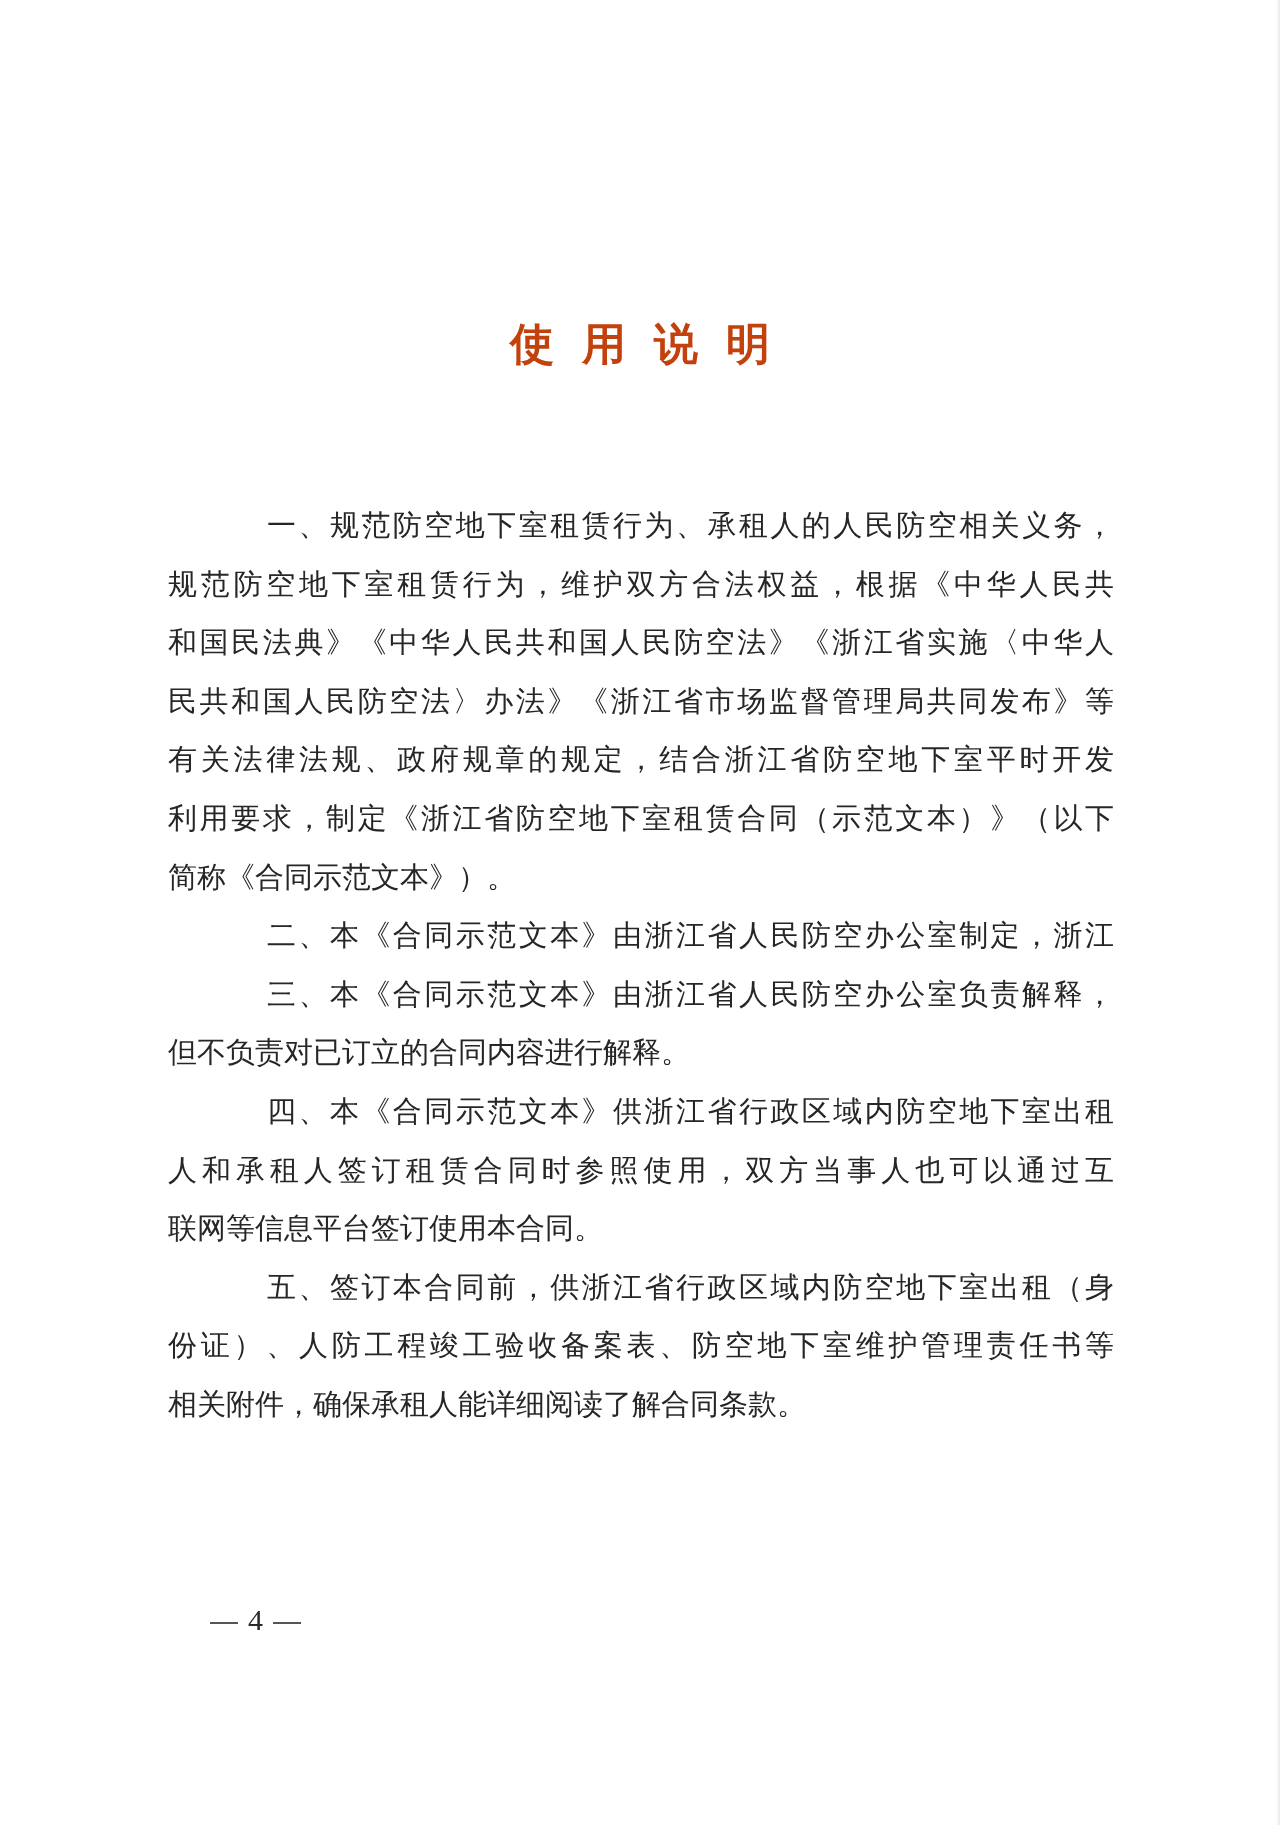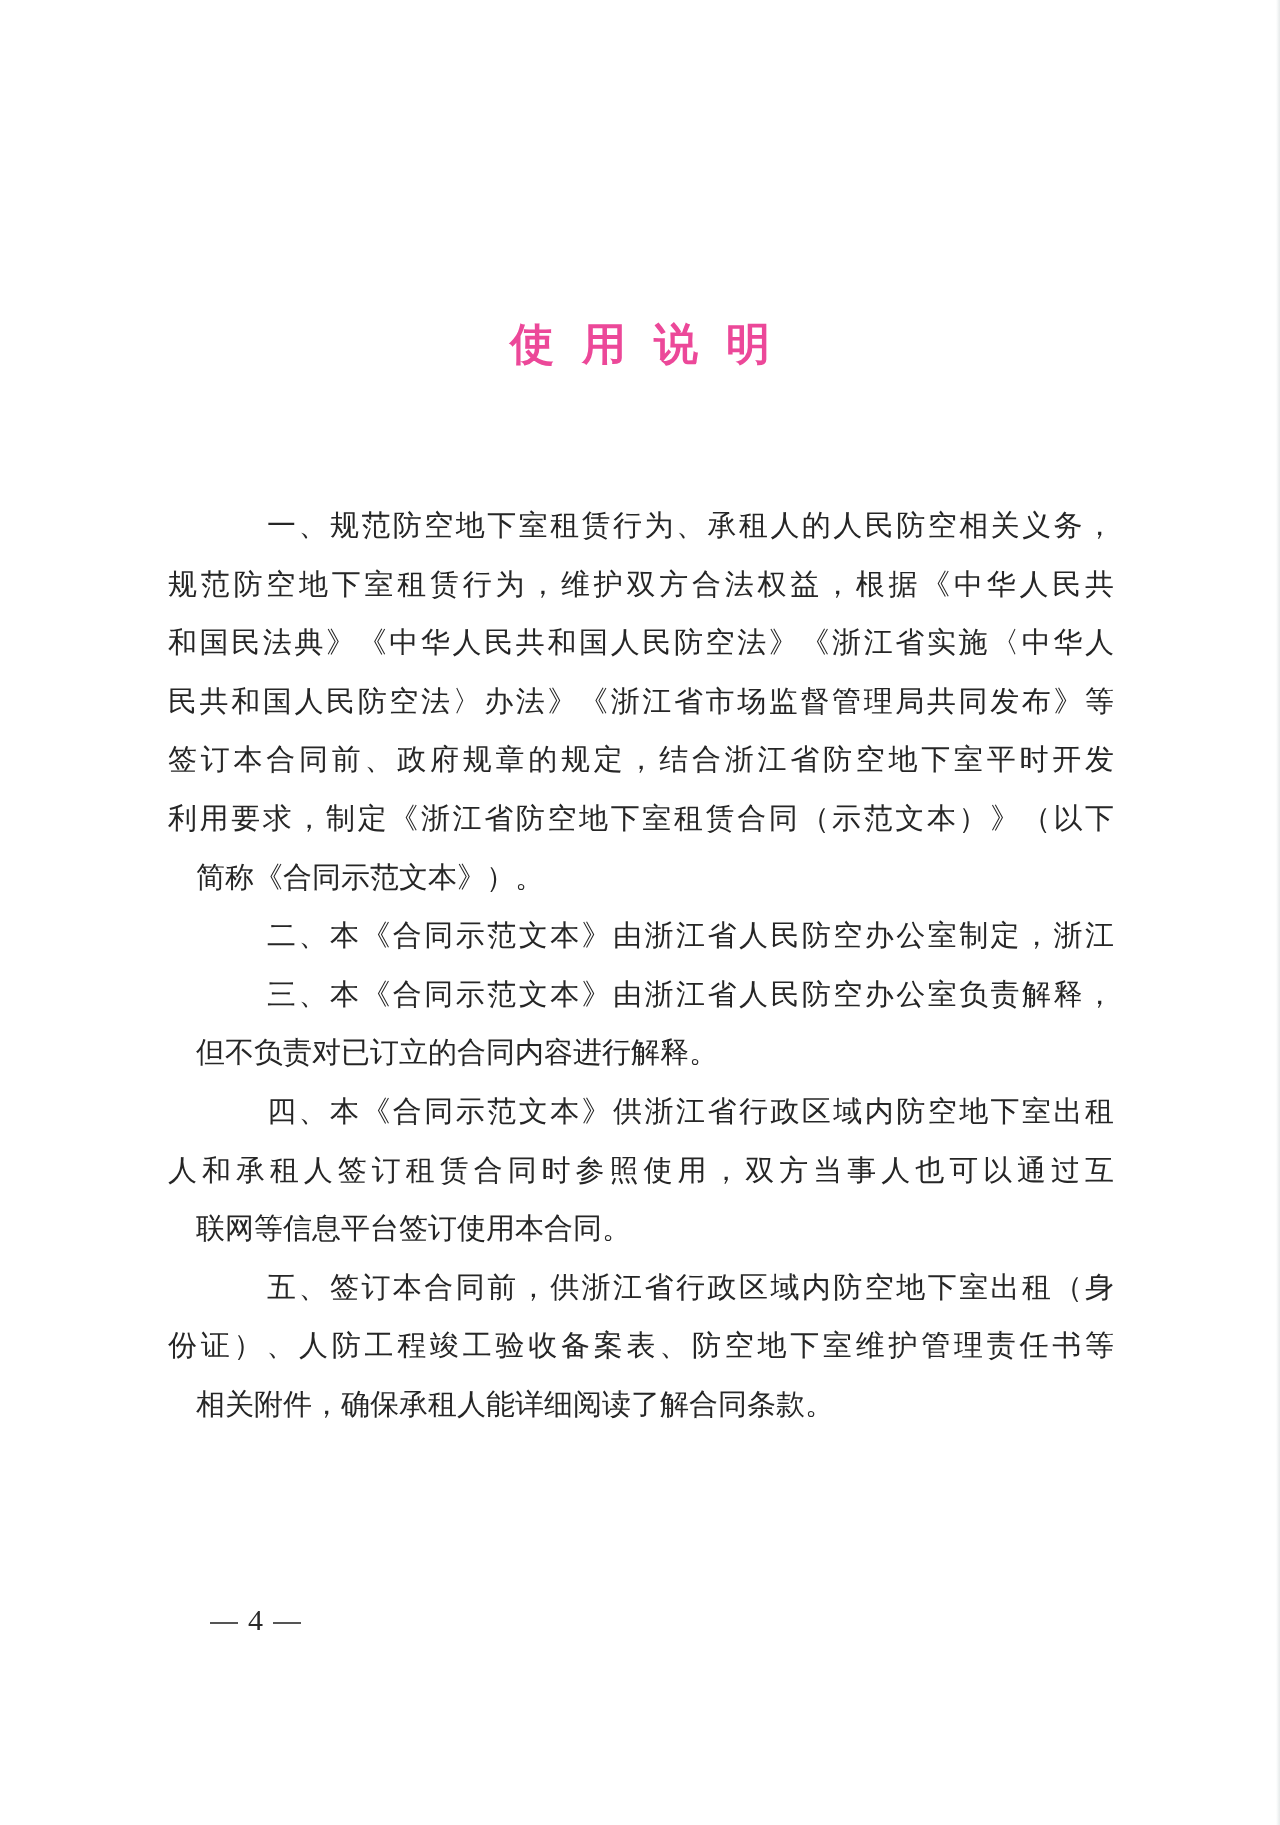"使用说明" .title { color: #ec4899 -> #c2410c }
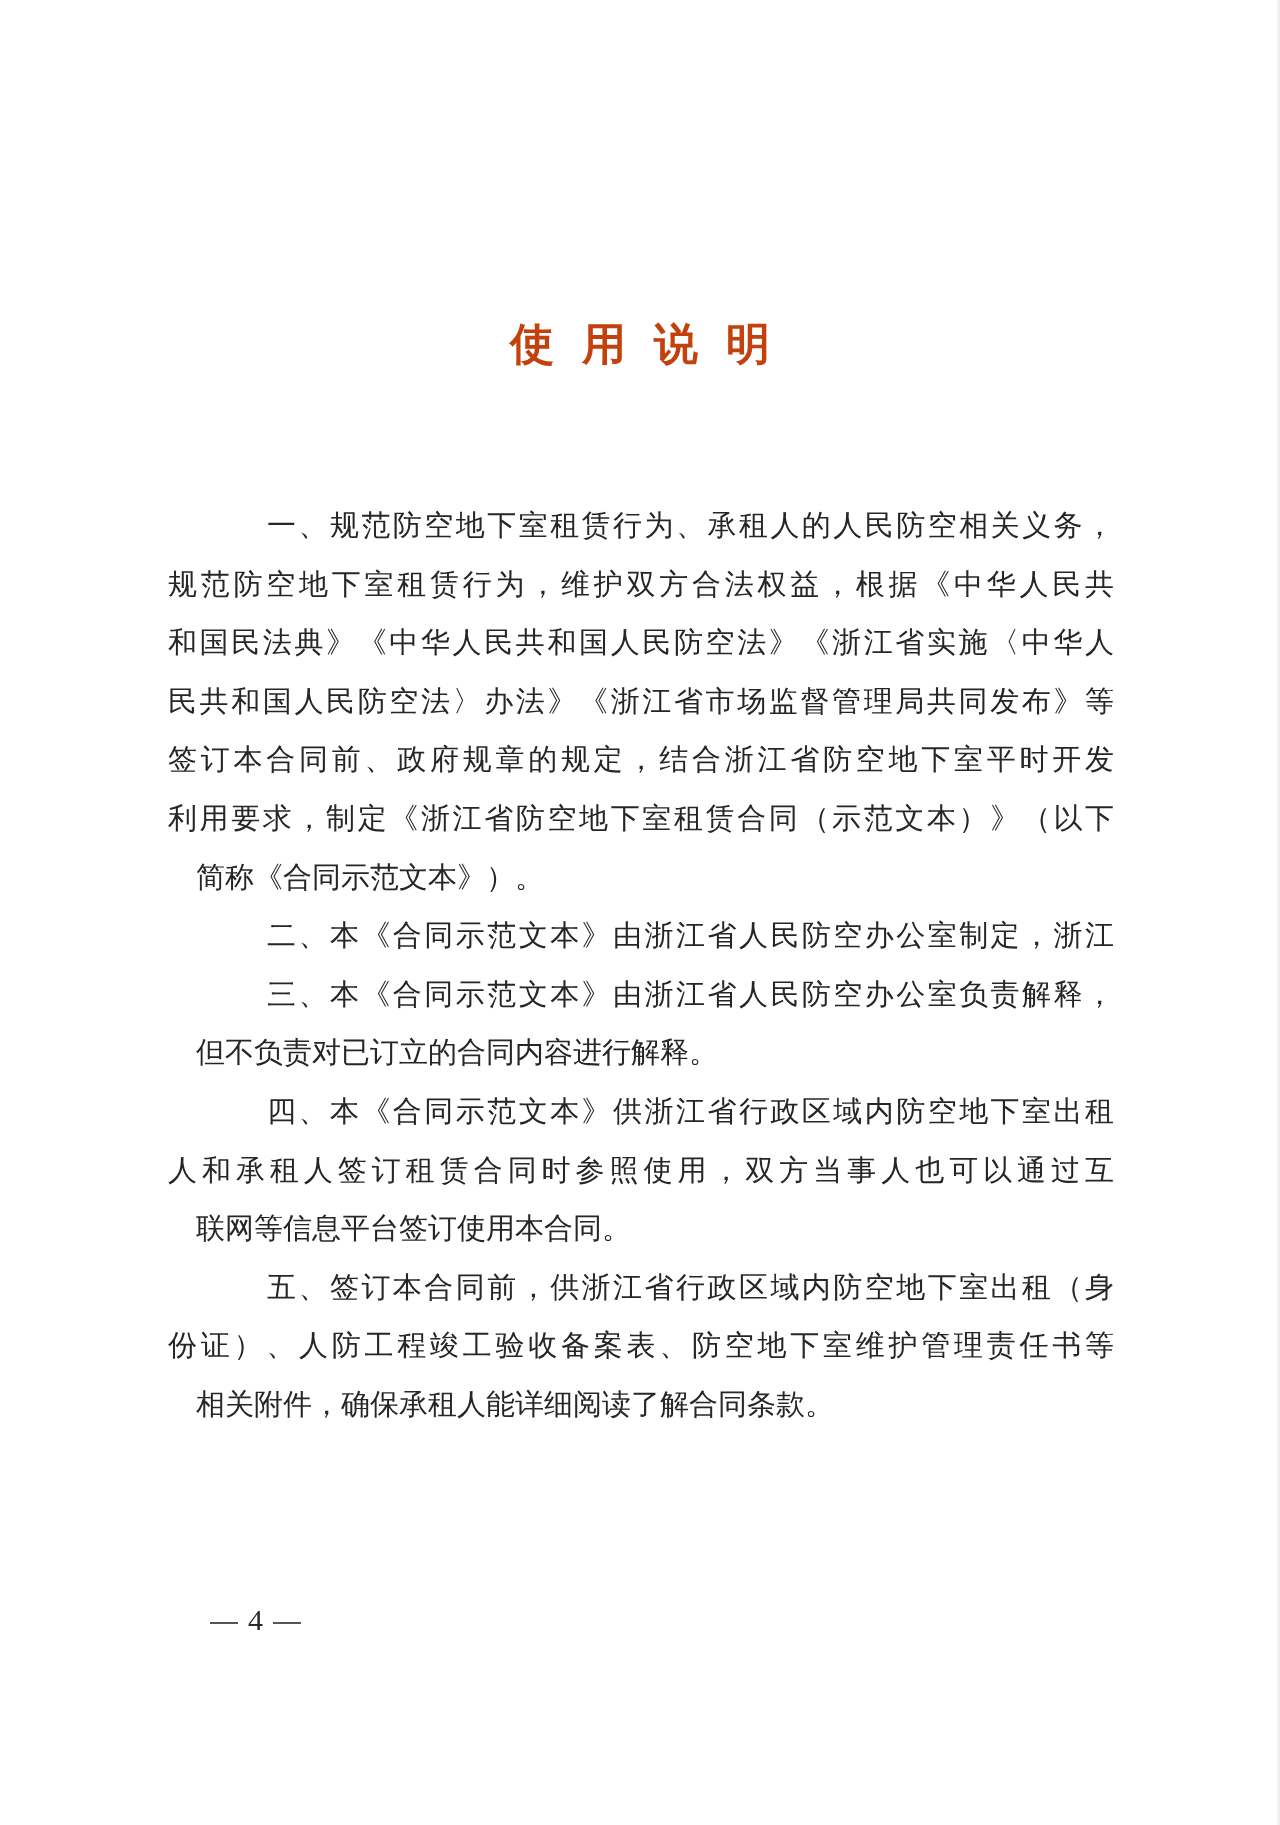"签订本合同前、政府规章的规定，结合浙江省防空地下室平时开发" span.line { text: 签订本合同前 -> 有关法律法规 }
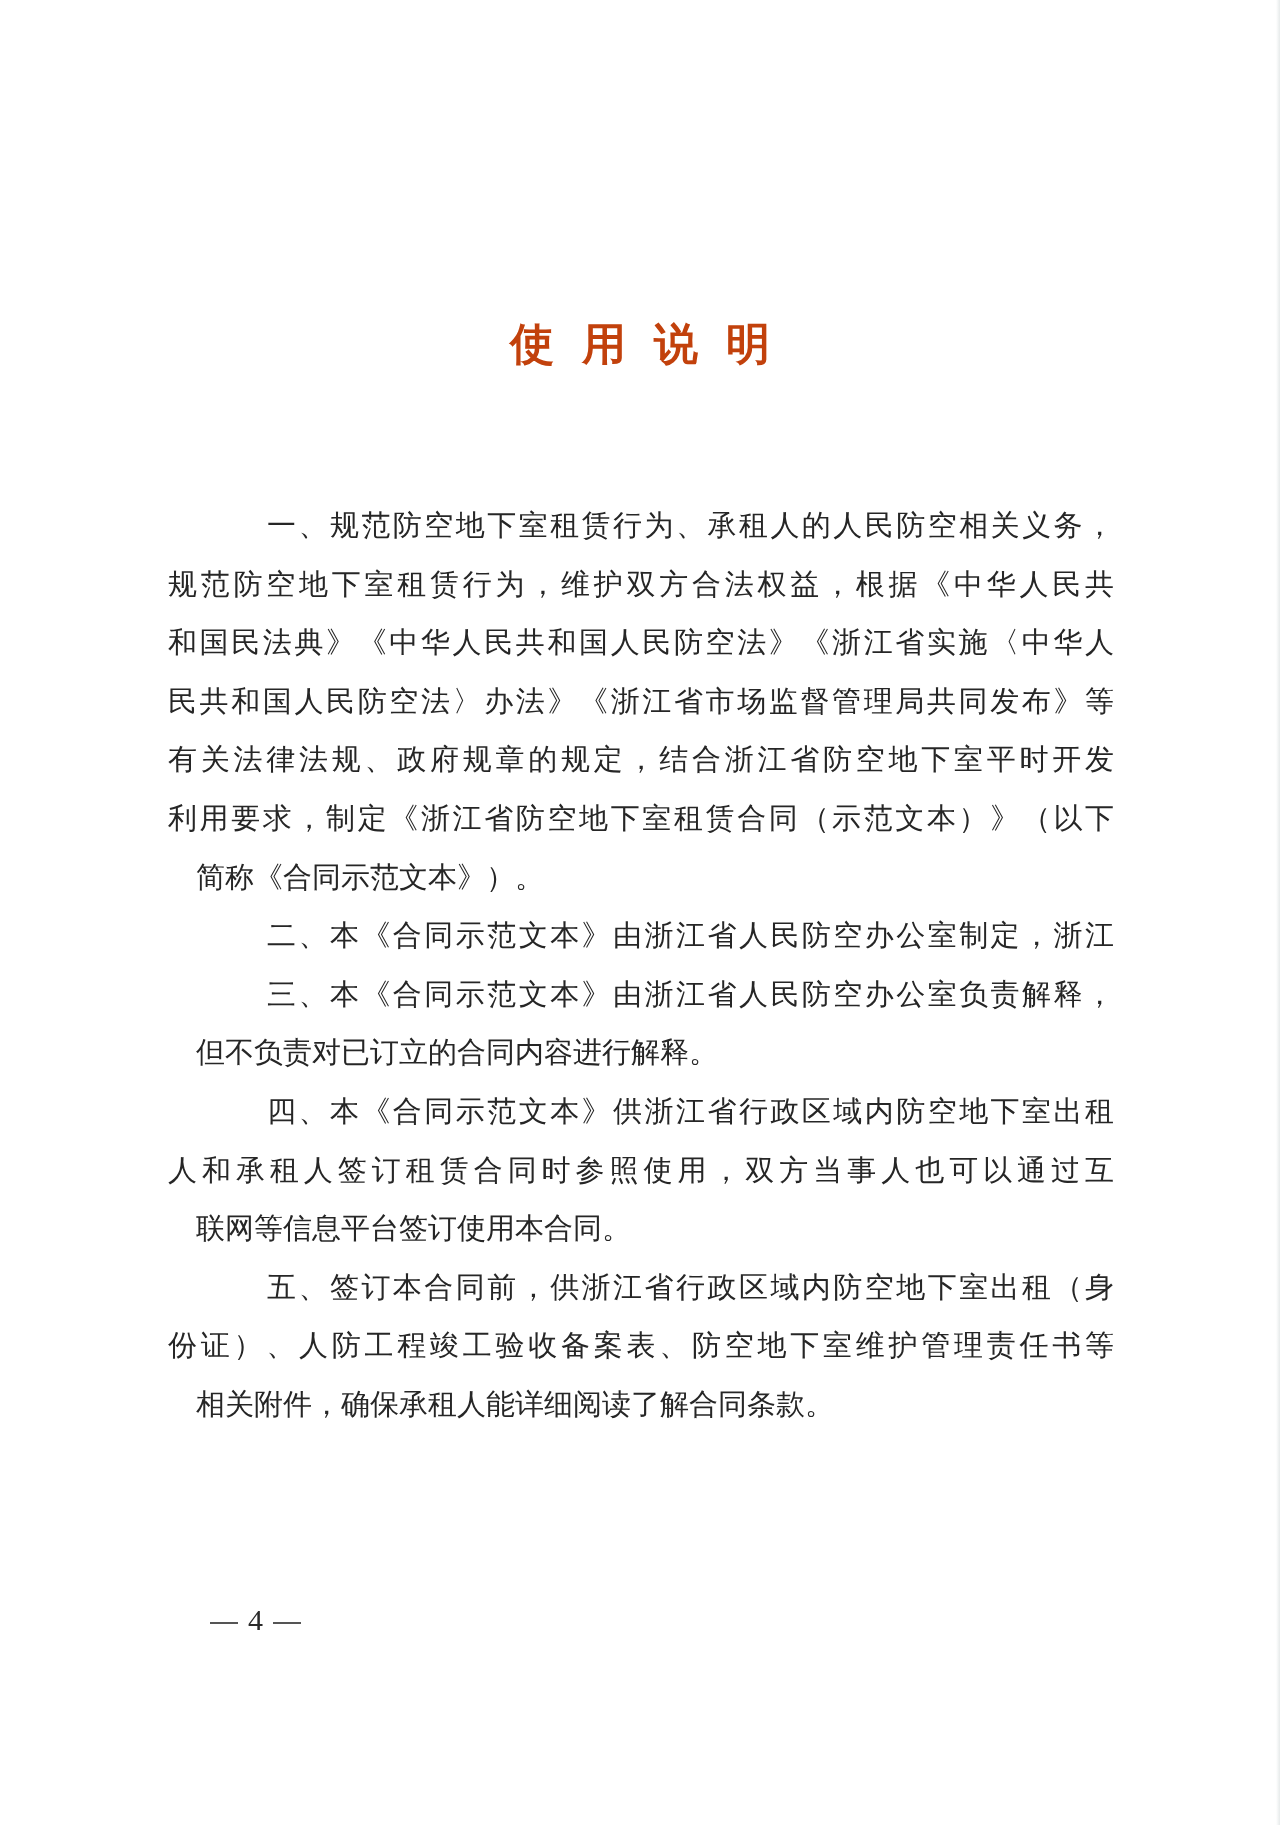"简称《合同示范文本》）。" .line.last { margin-left: 28px -> none }
